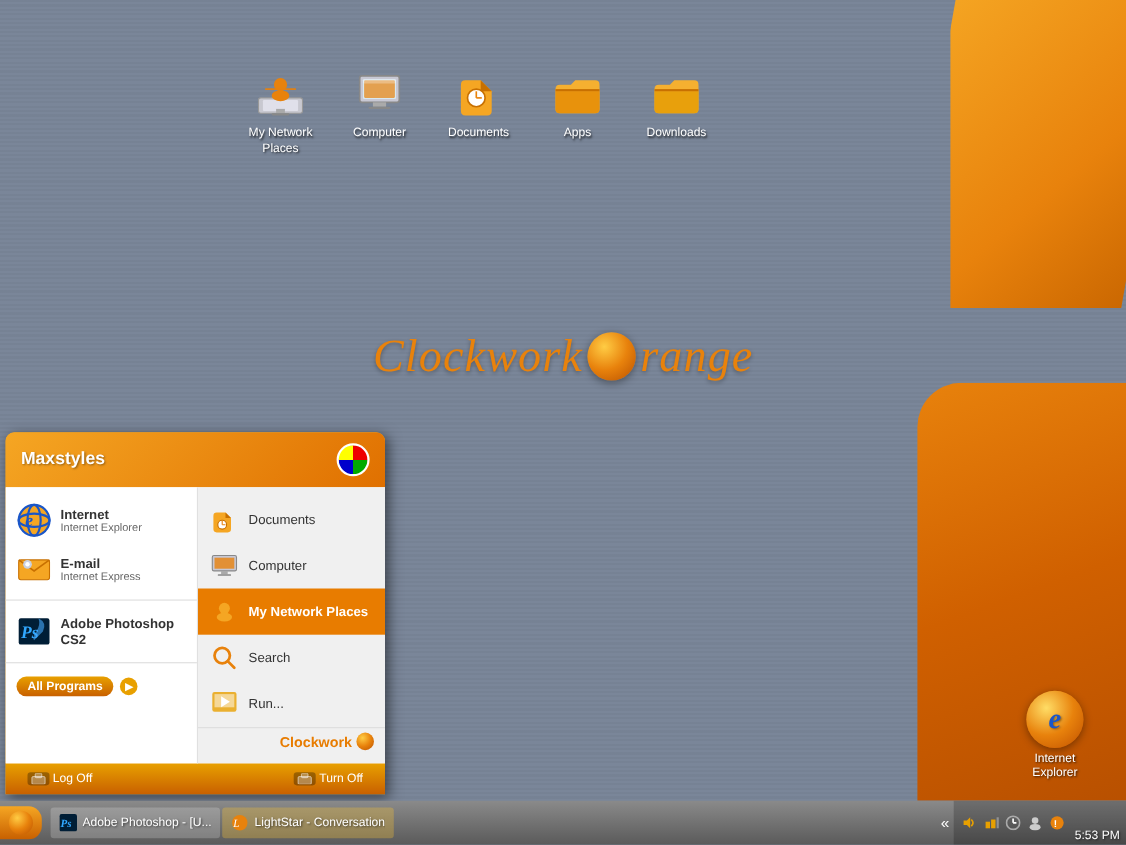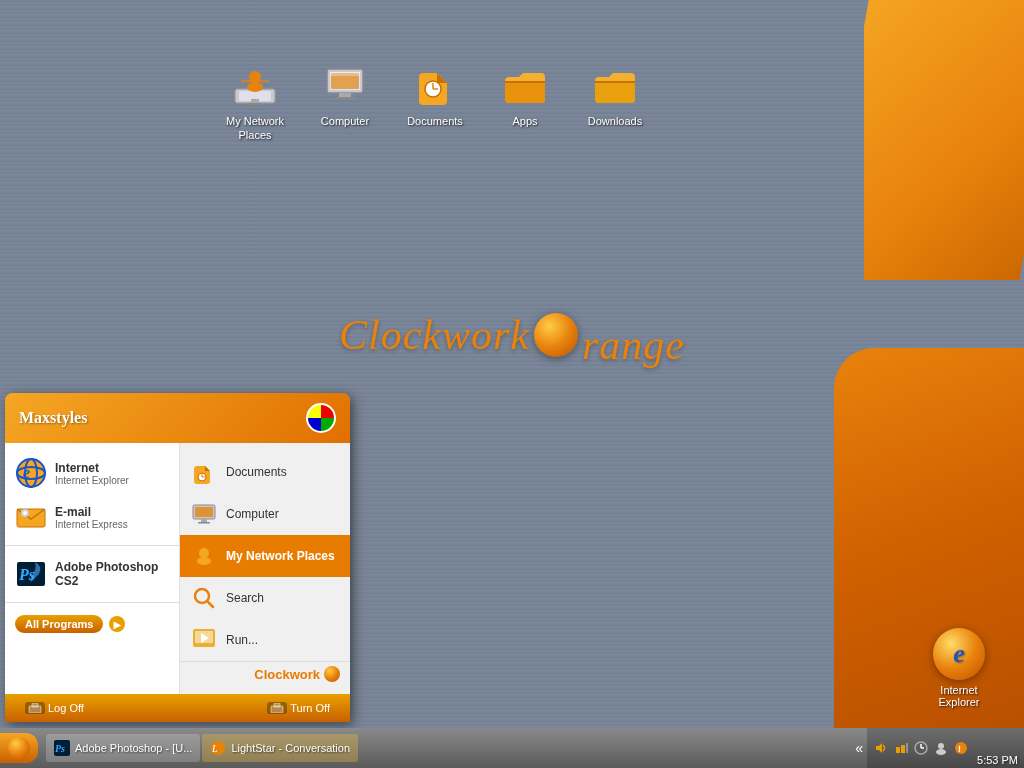"range" .watermark-text2 { margin-top: 21px -> none }
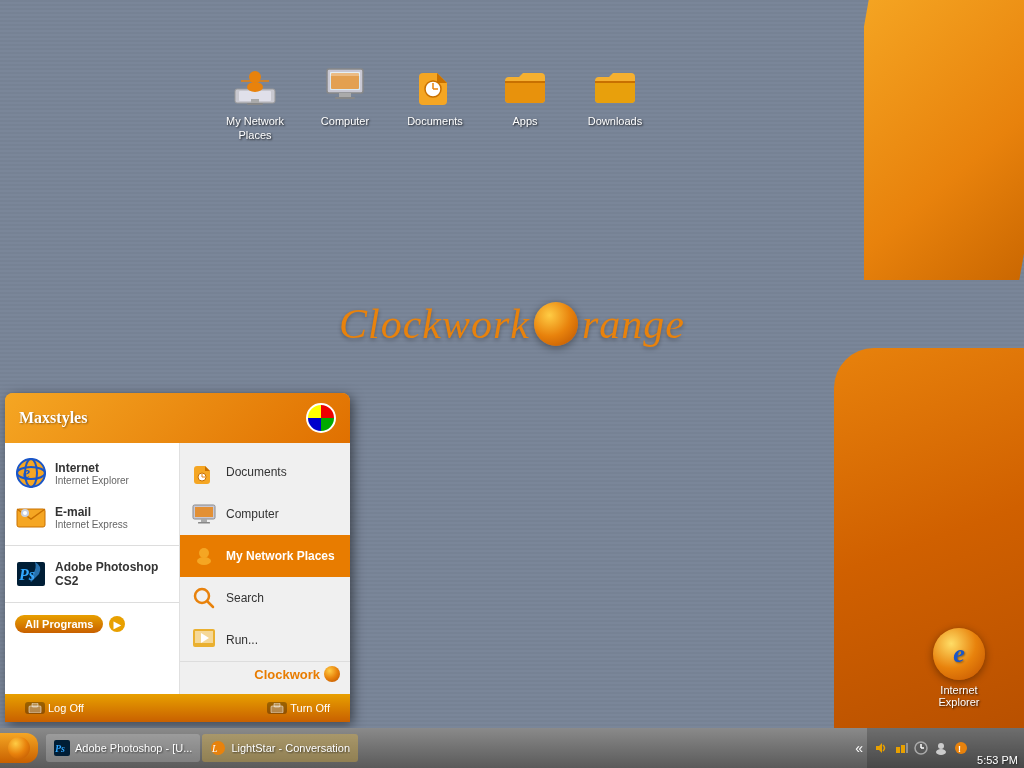"Maxstyles" .start-menu-username { font-family: Liberation Serif, serif -> none }
